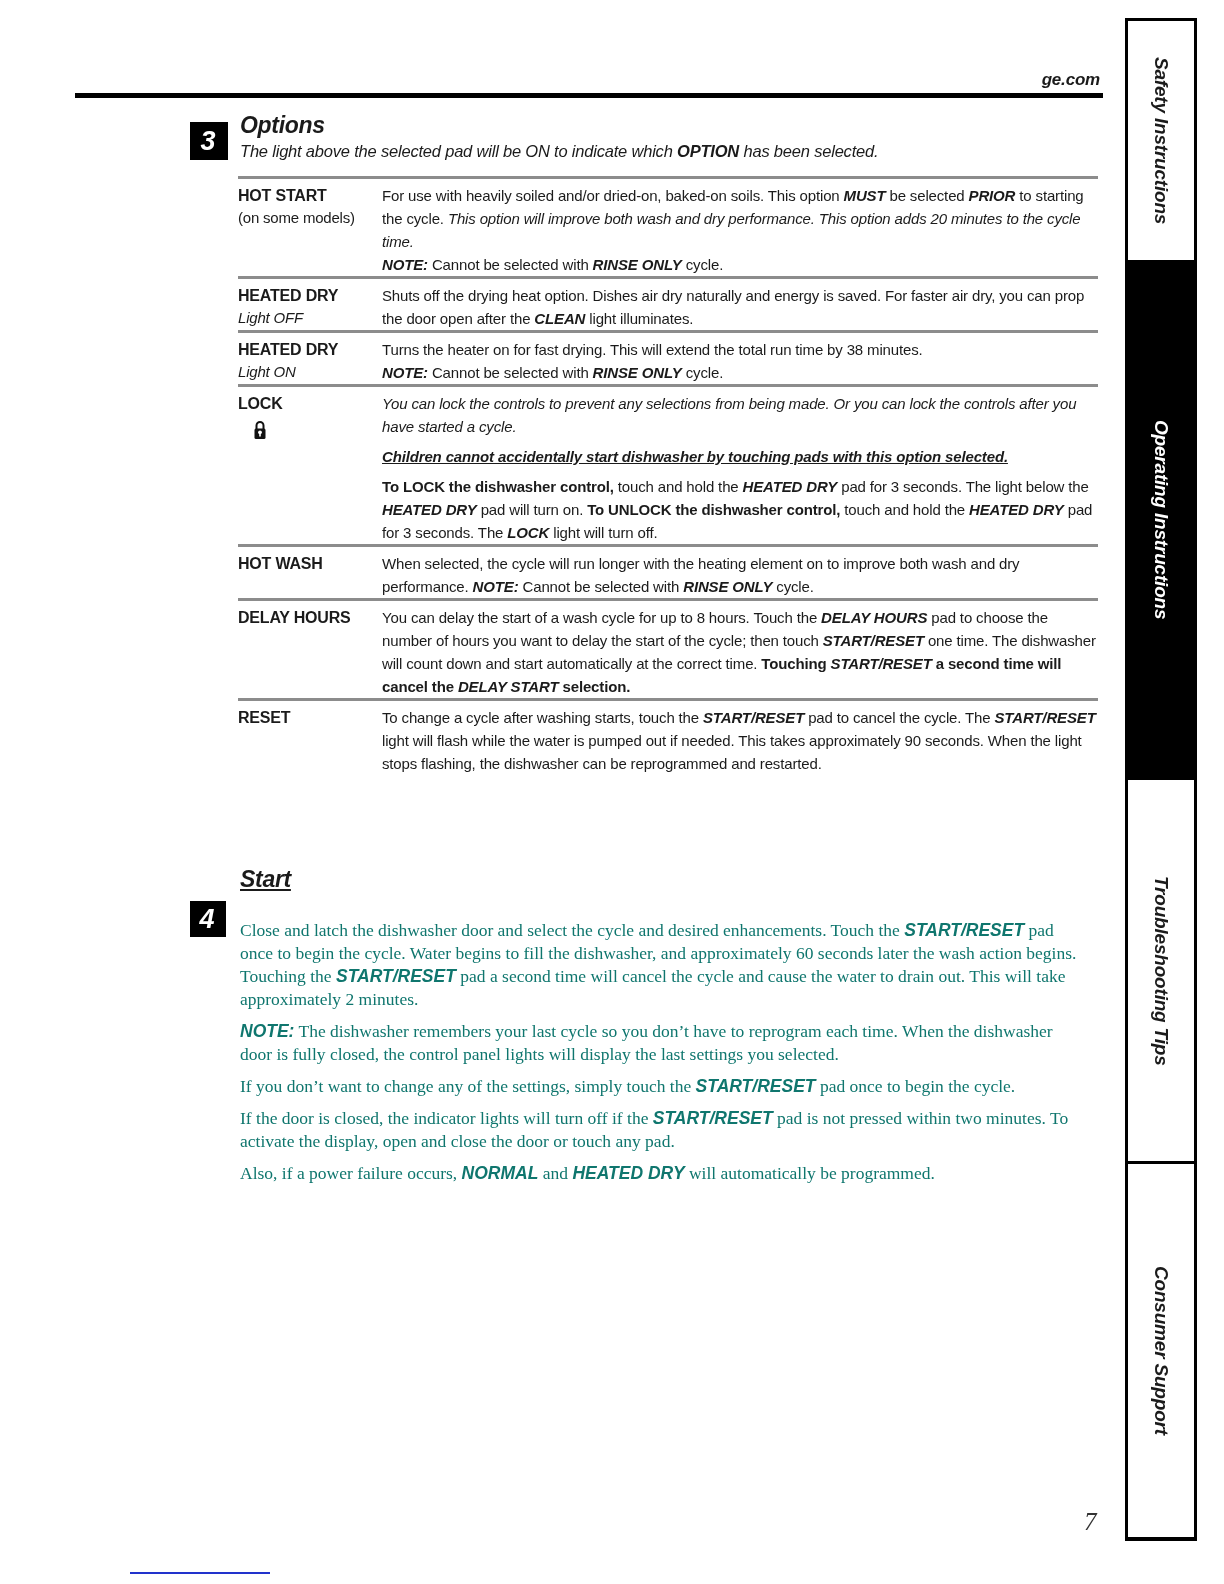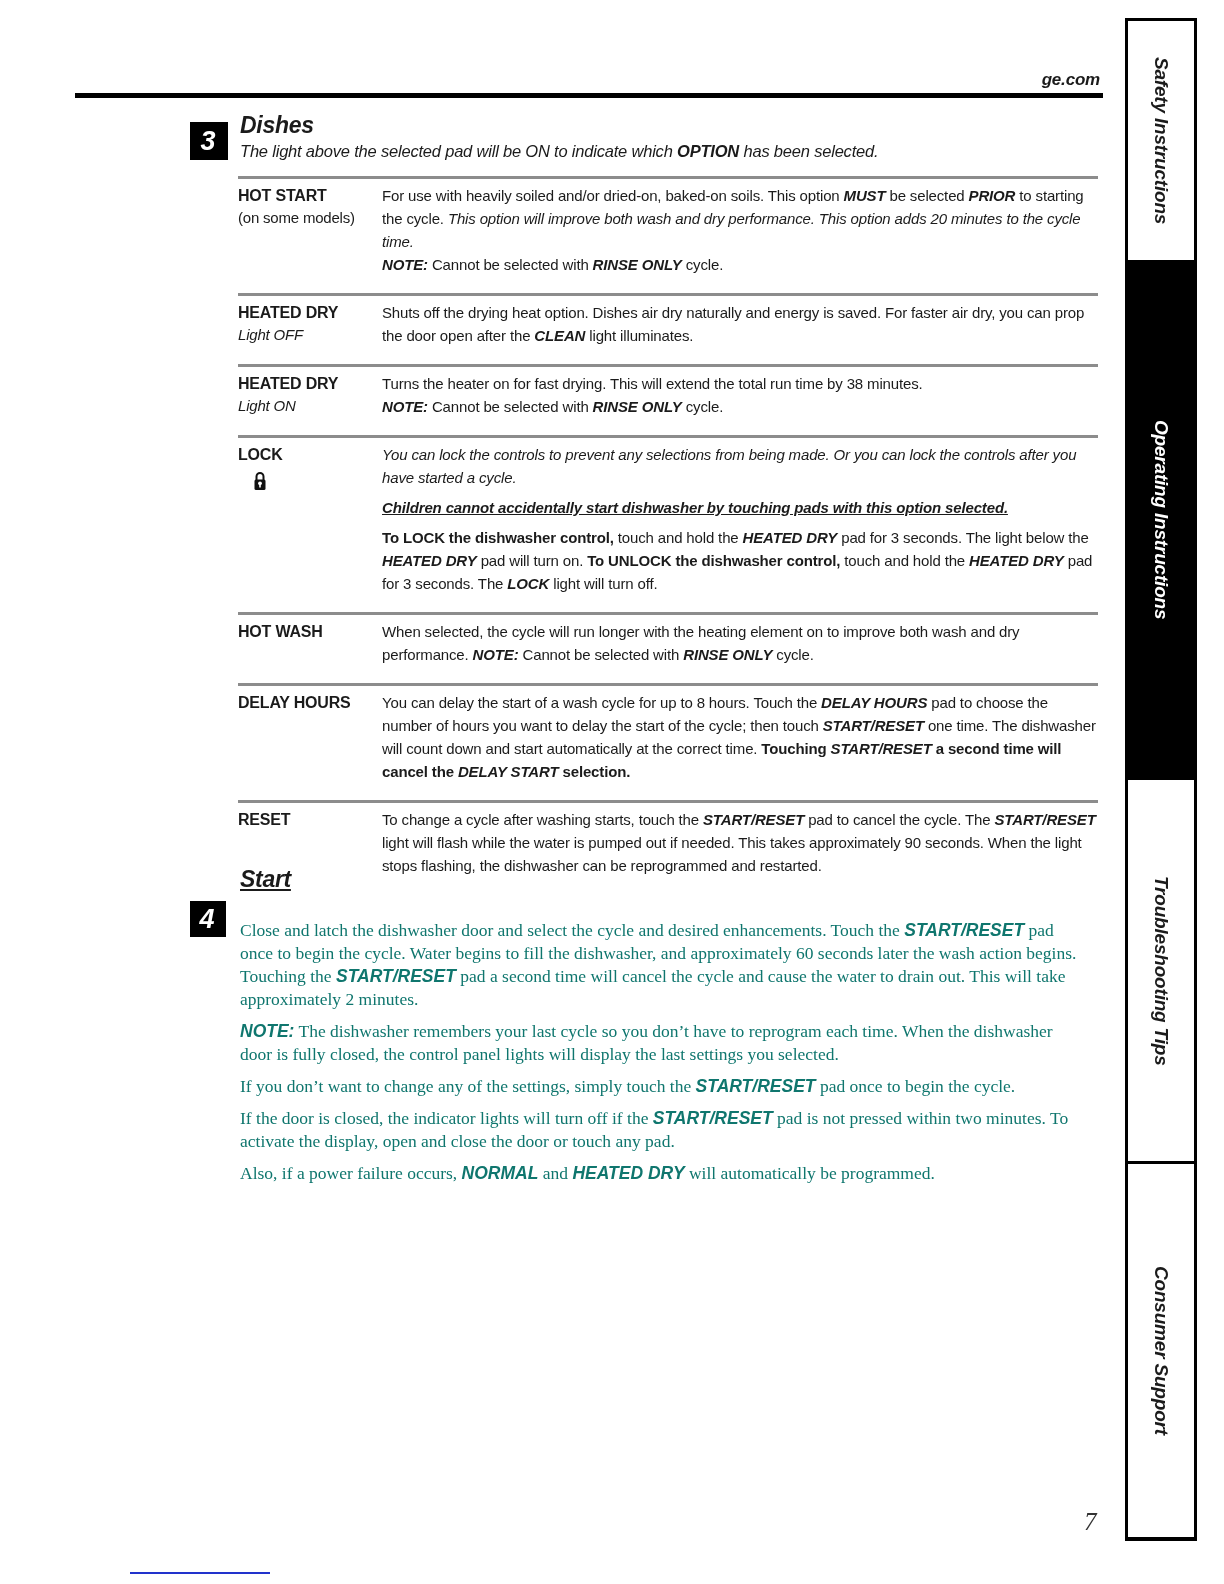"Dishes" div.sec-title { text: Dishes -> Options }
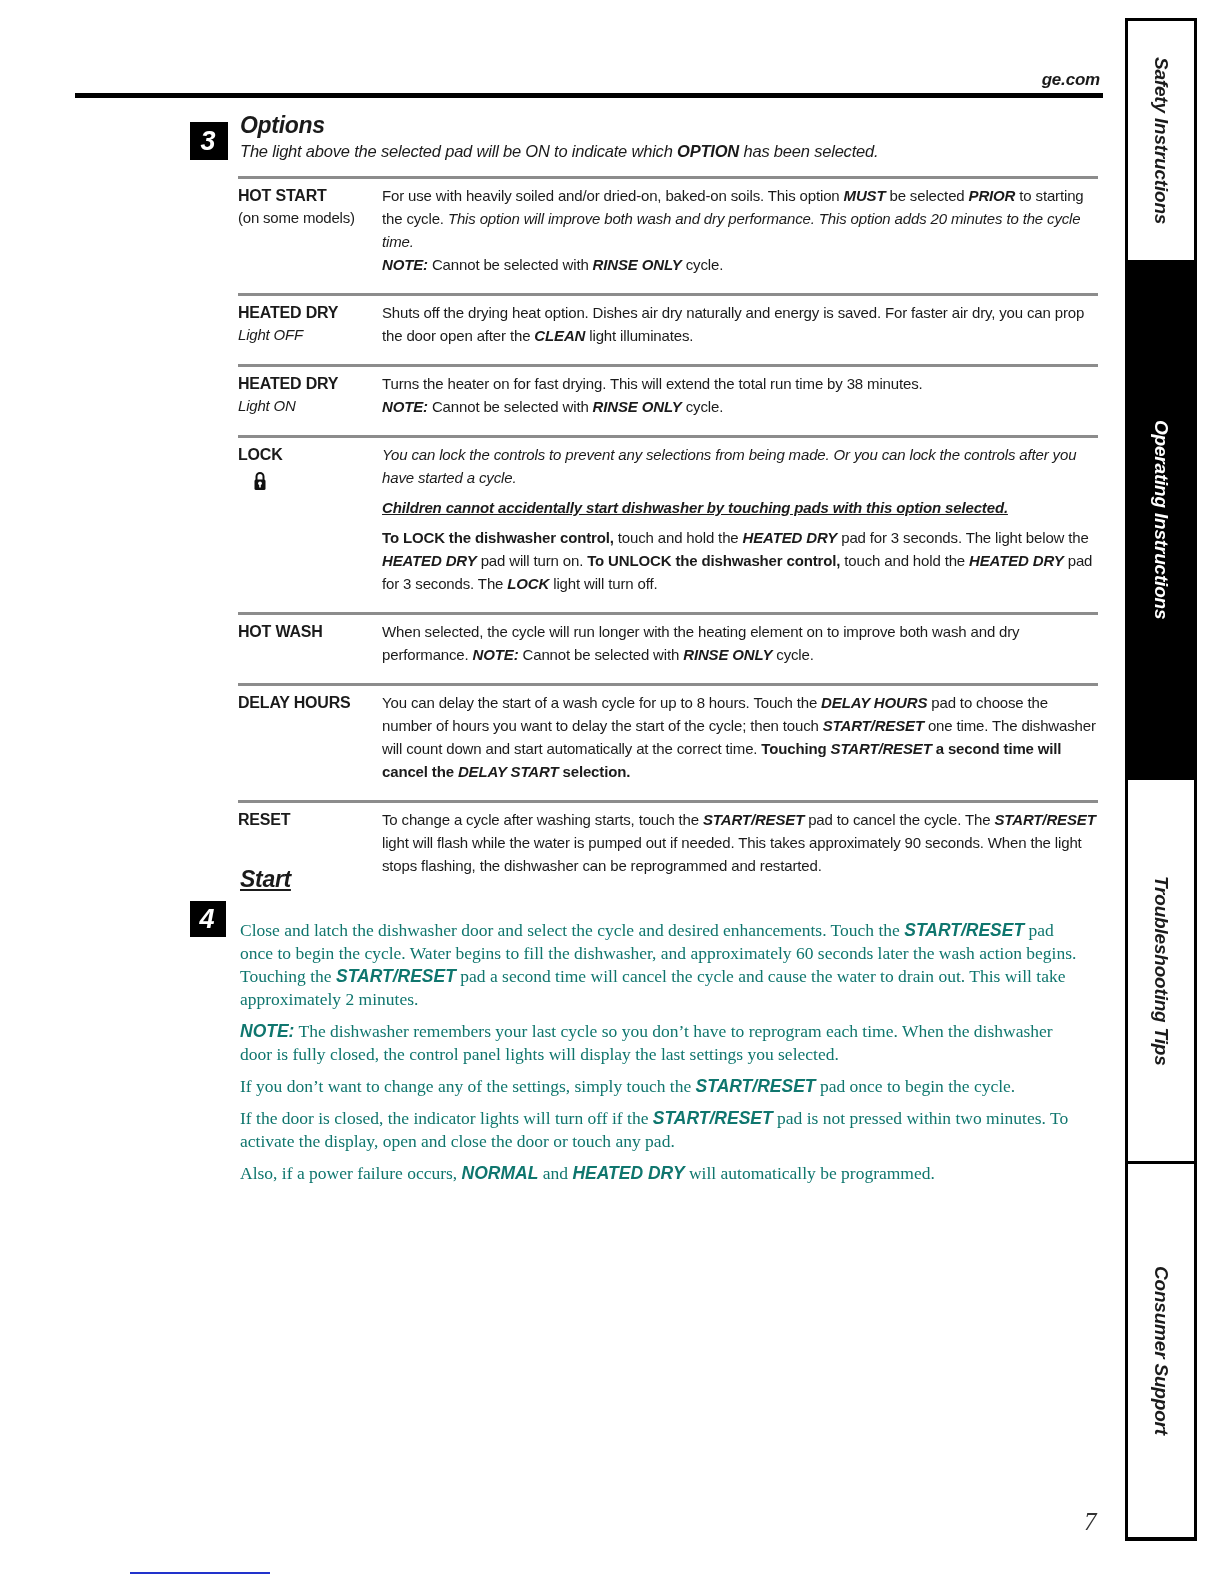"HOT START" .opt-row { padding: 5px 0 17px 0 -> 5px 0 0 0 }
